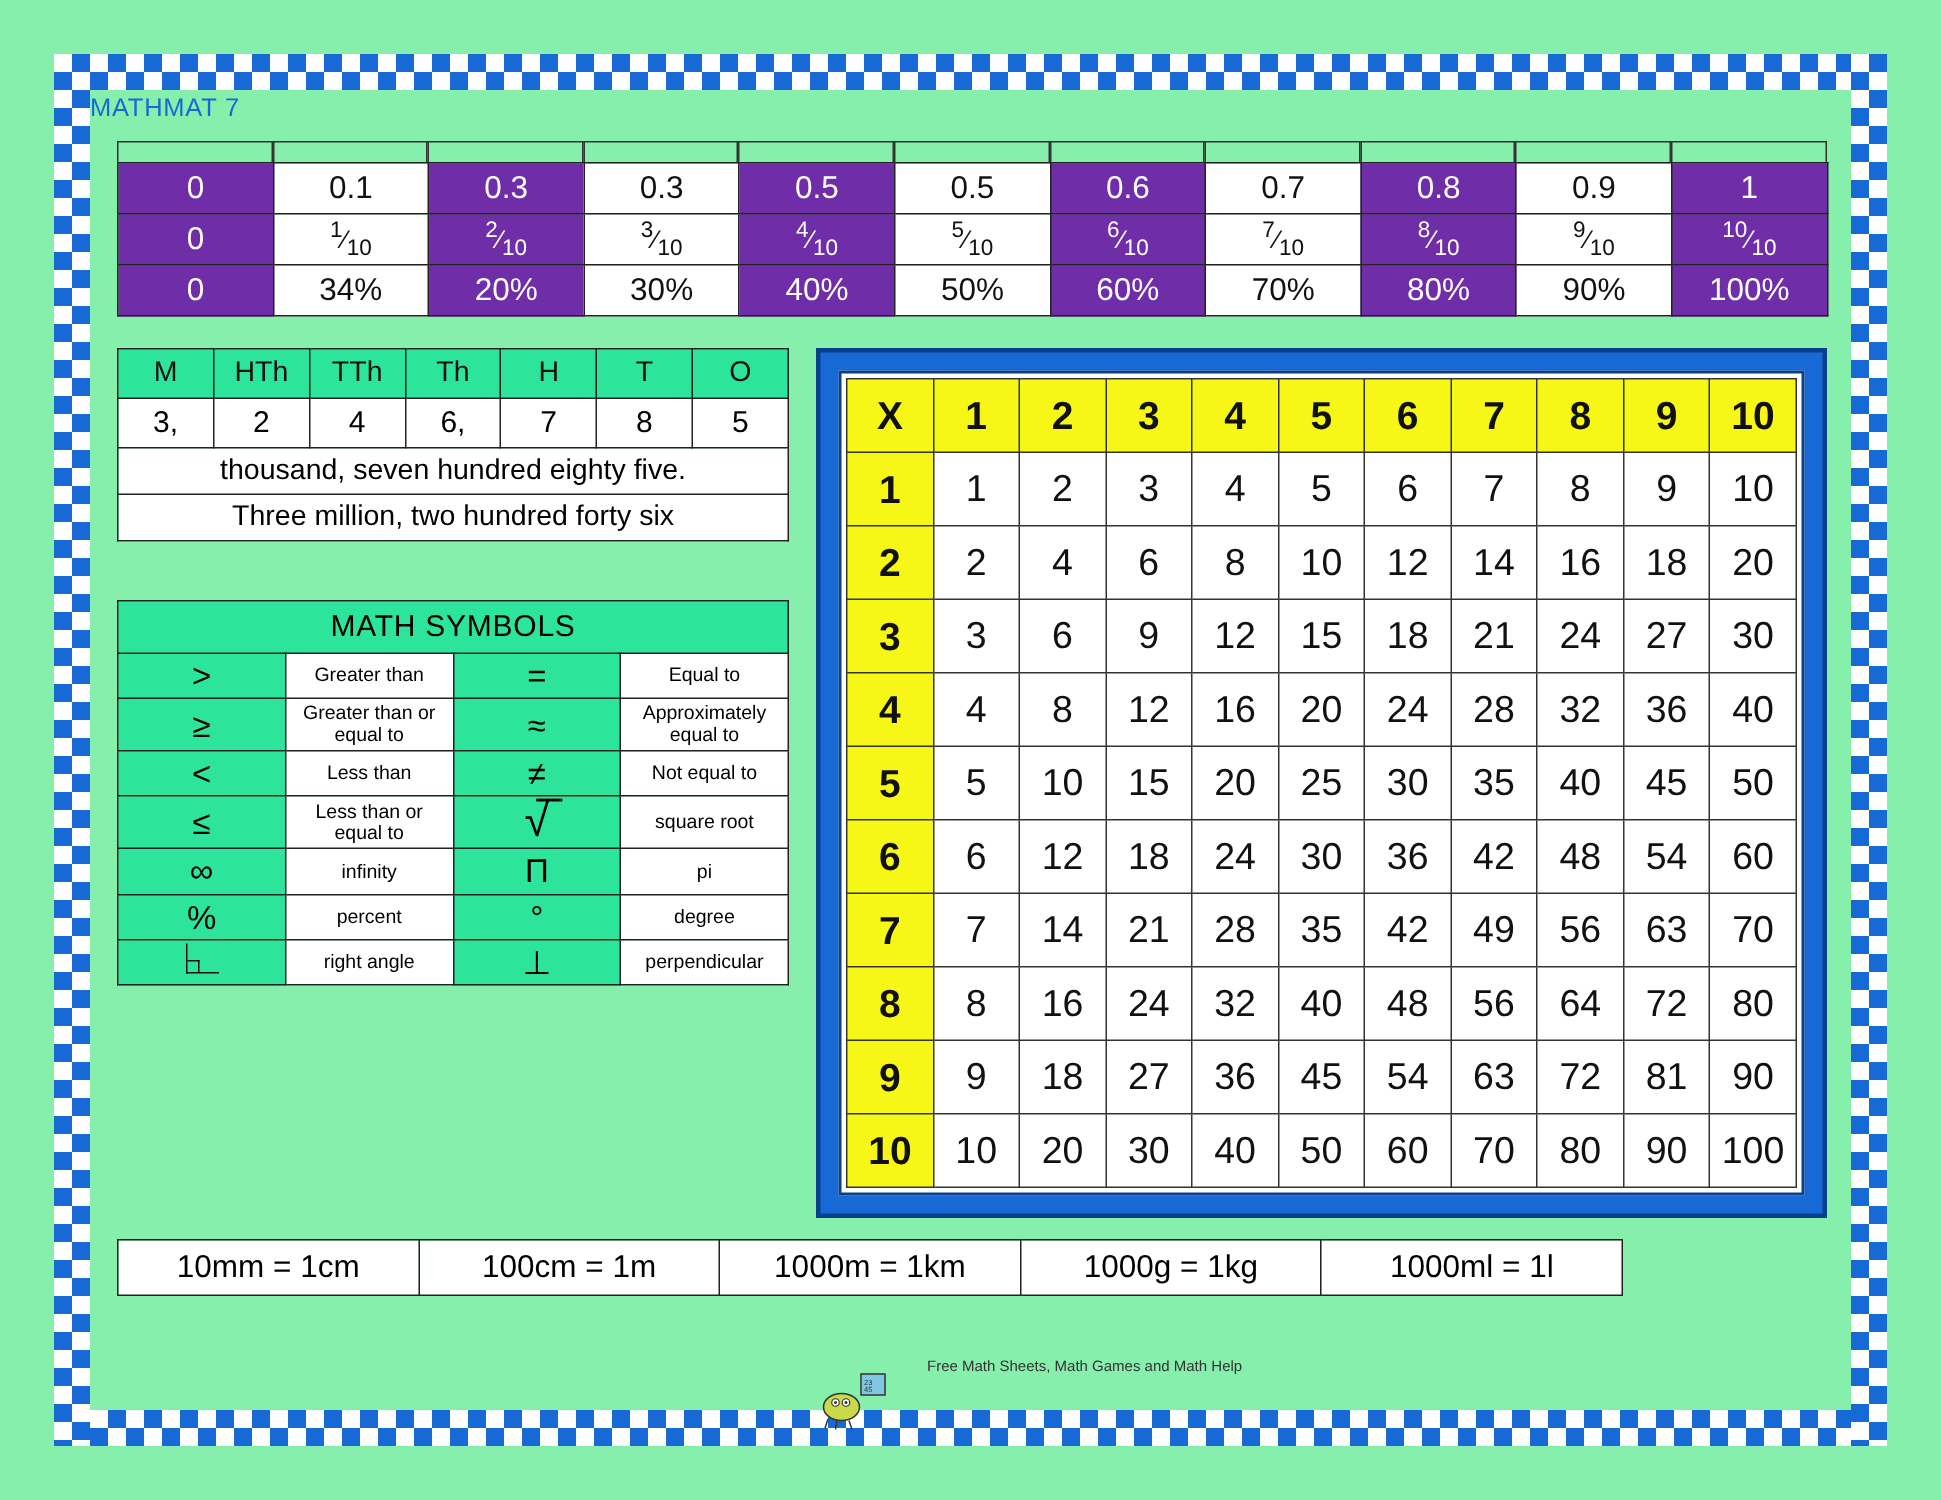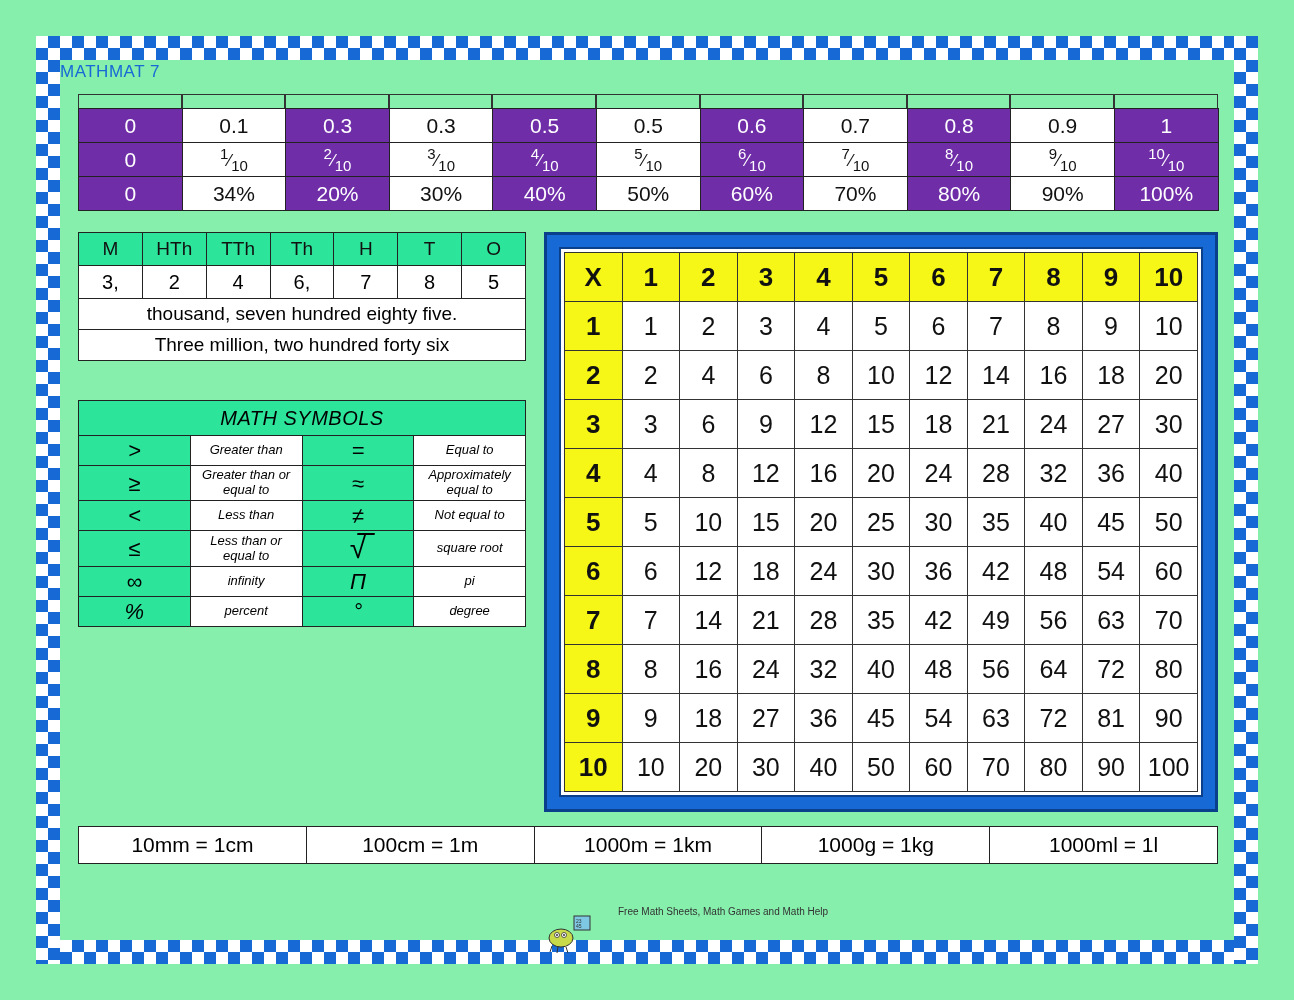"MATH SYMBOLS" #math-symbols { font-style: italic -> none }
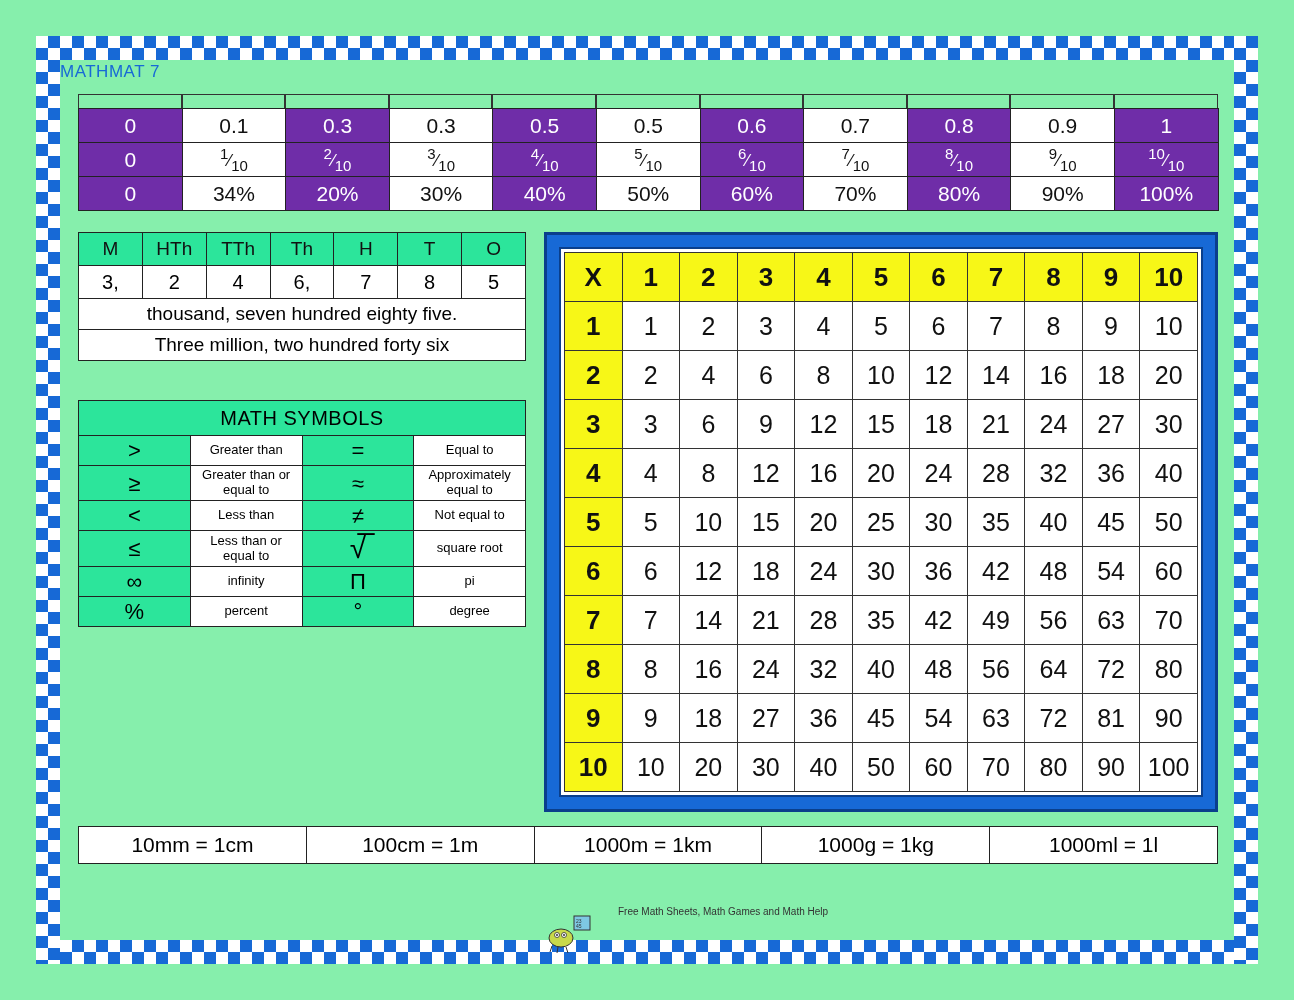"right angle" tr { html: none -> <tr> <td><span><i></i></span></td> <td>right angle</td> <td>⊥</td> <td>perpendicular</td> </tr> }
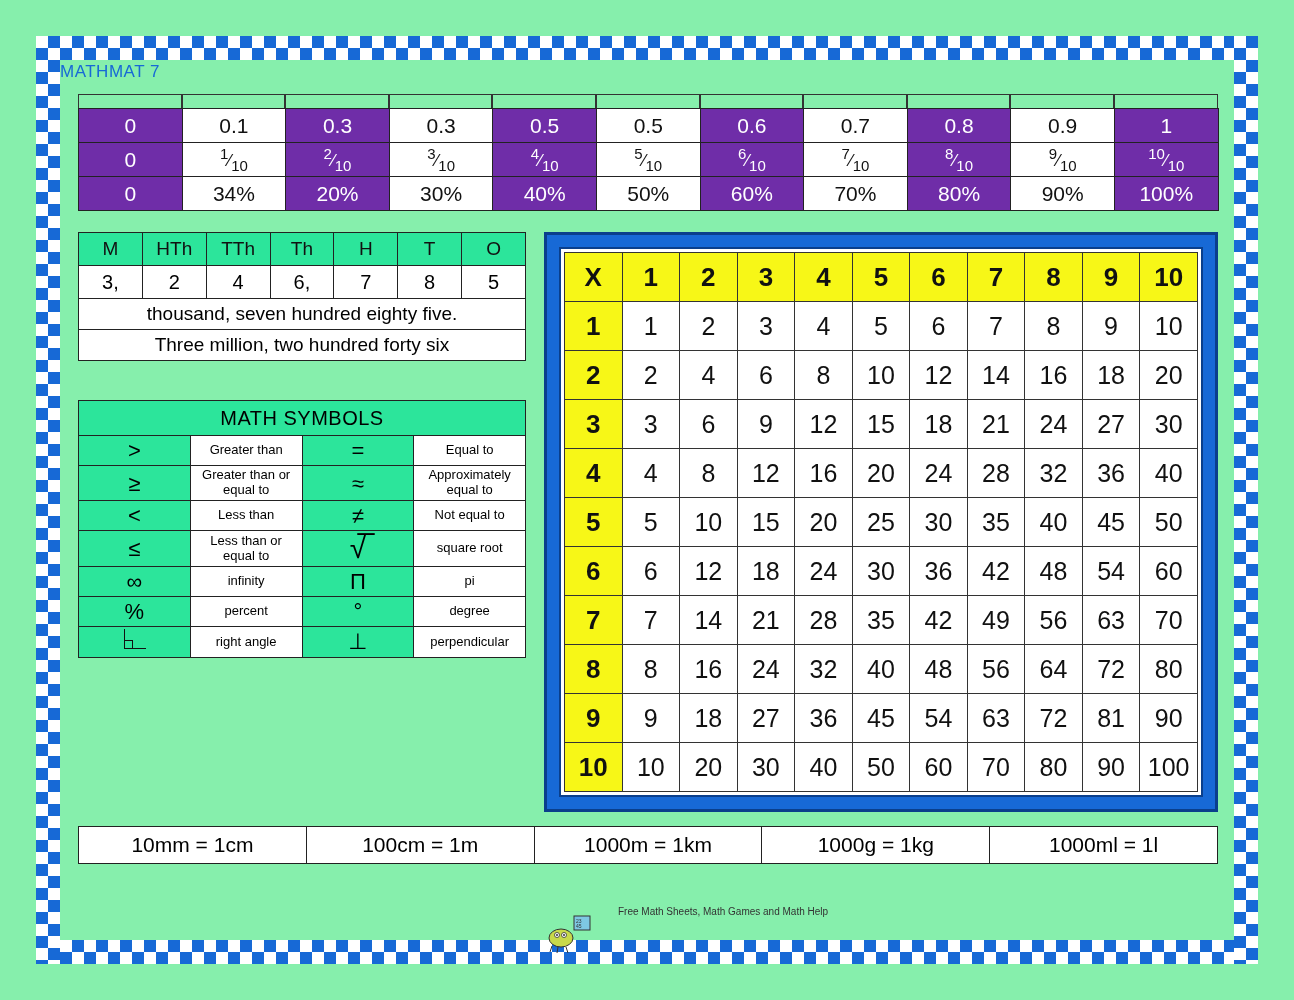"10mm = 1cm" #conversions { width: 1140px -> 1004px }
